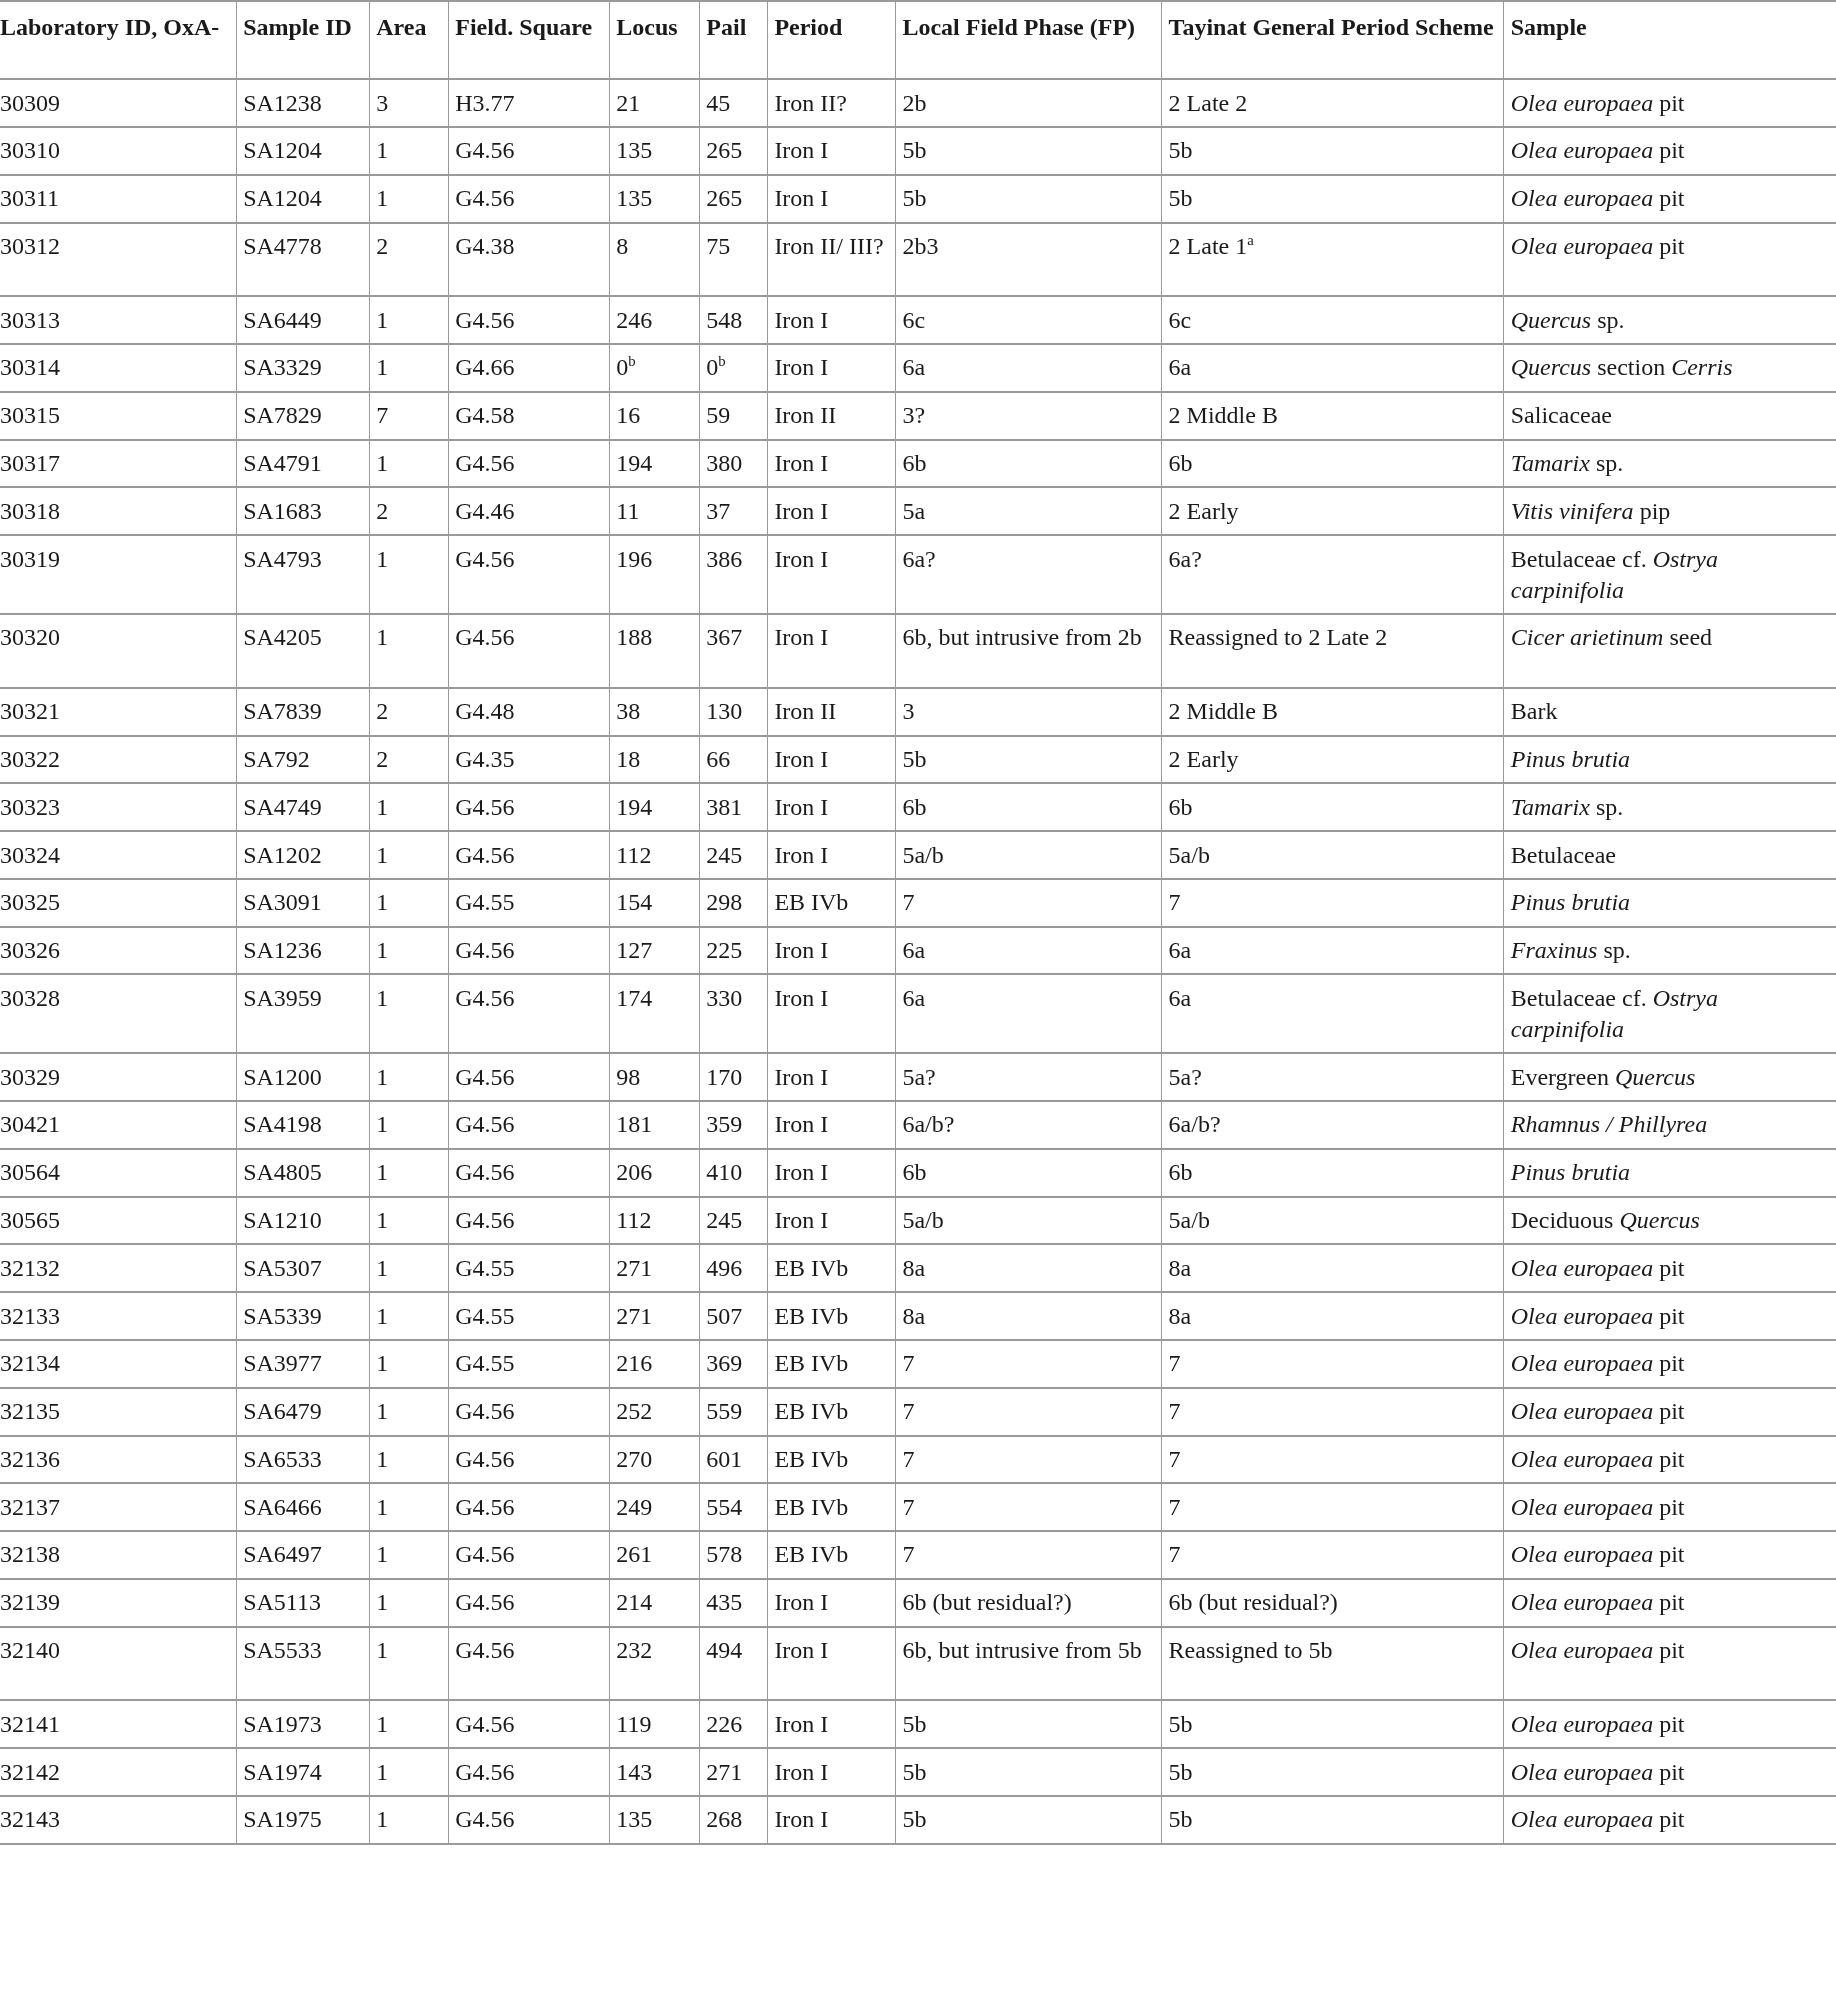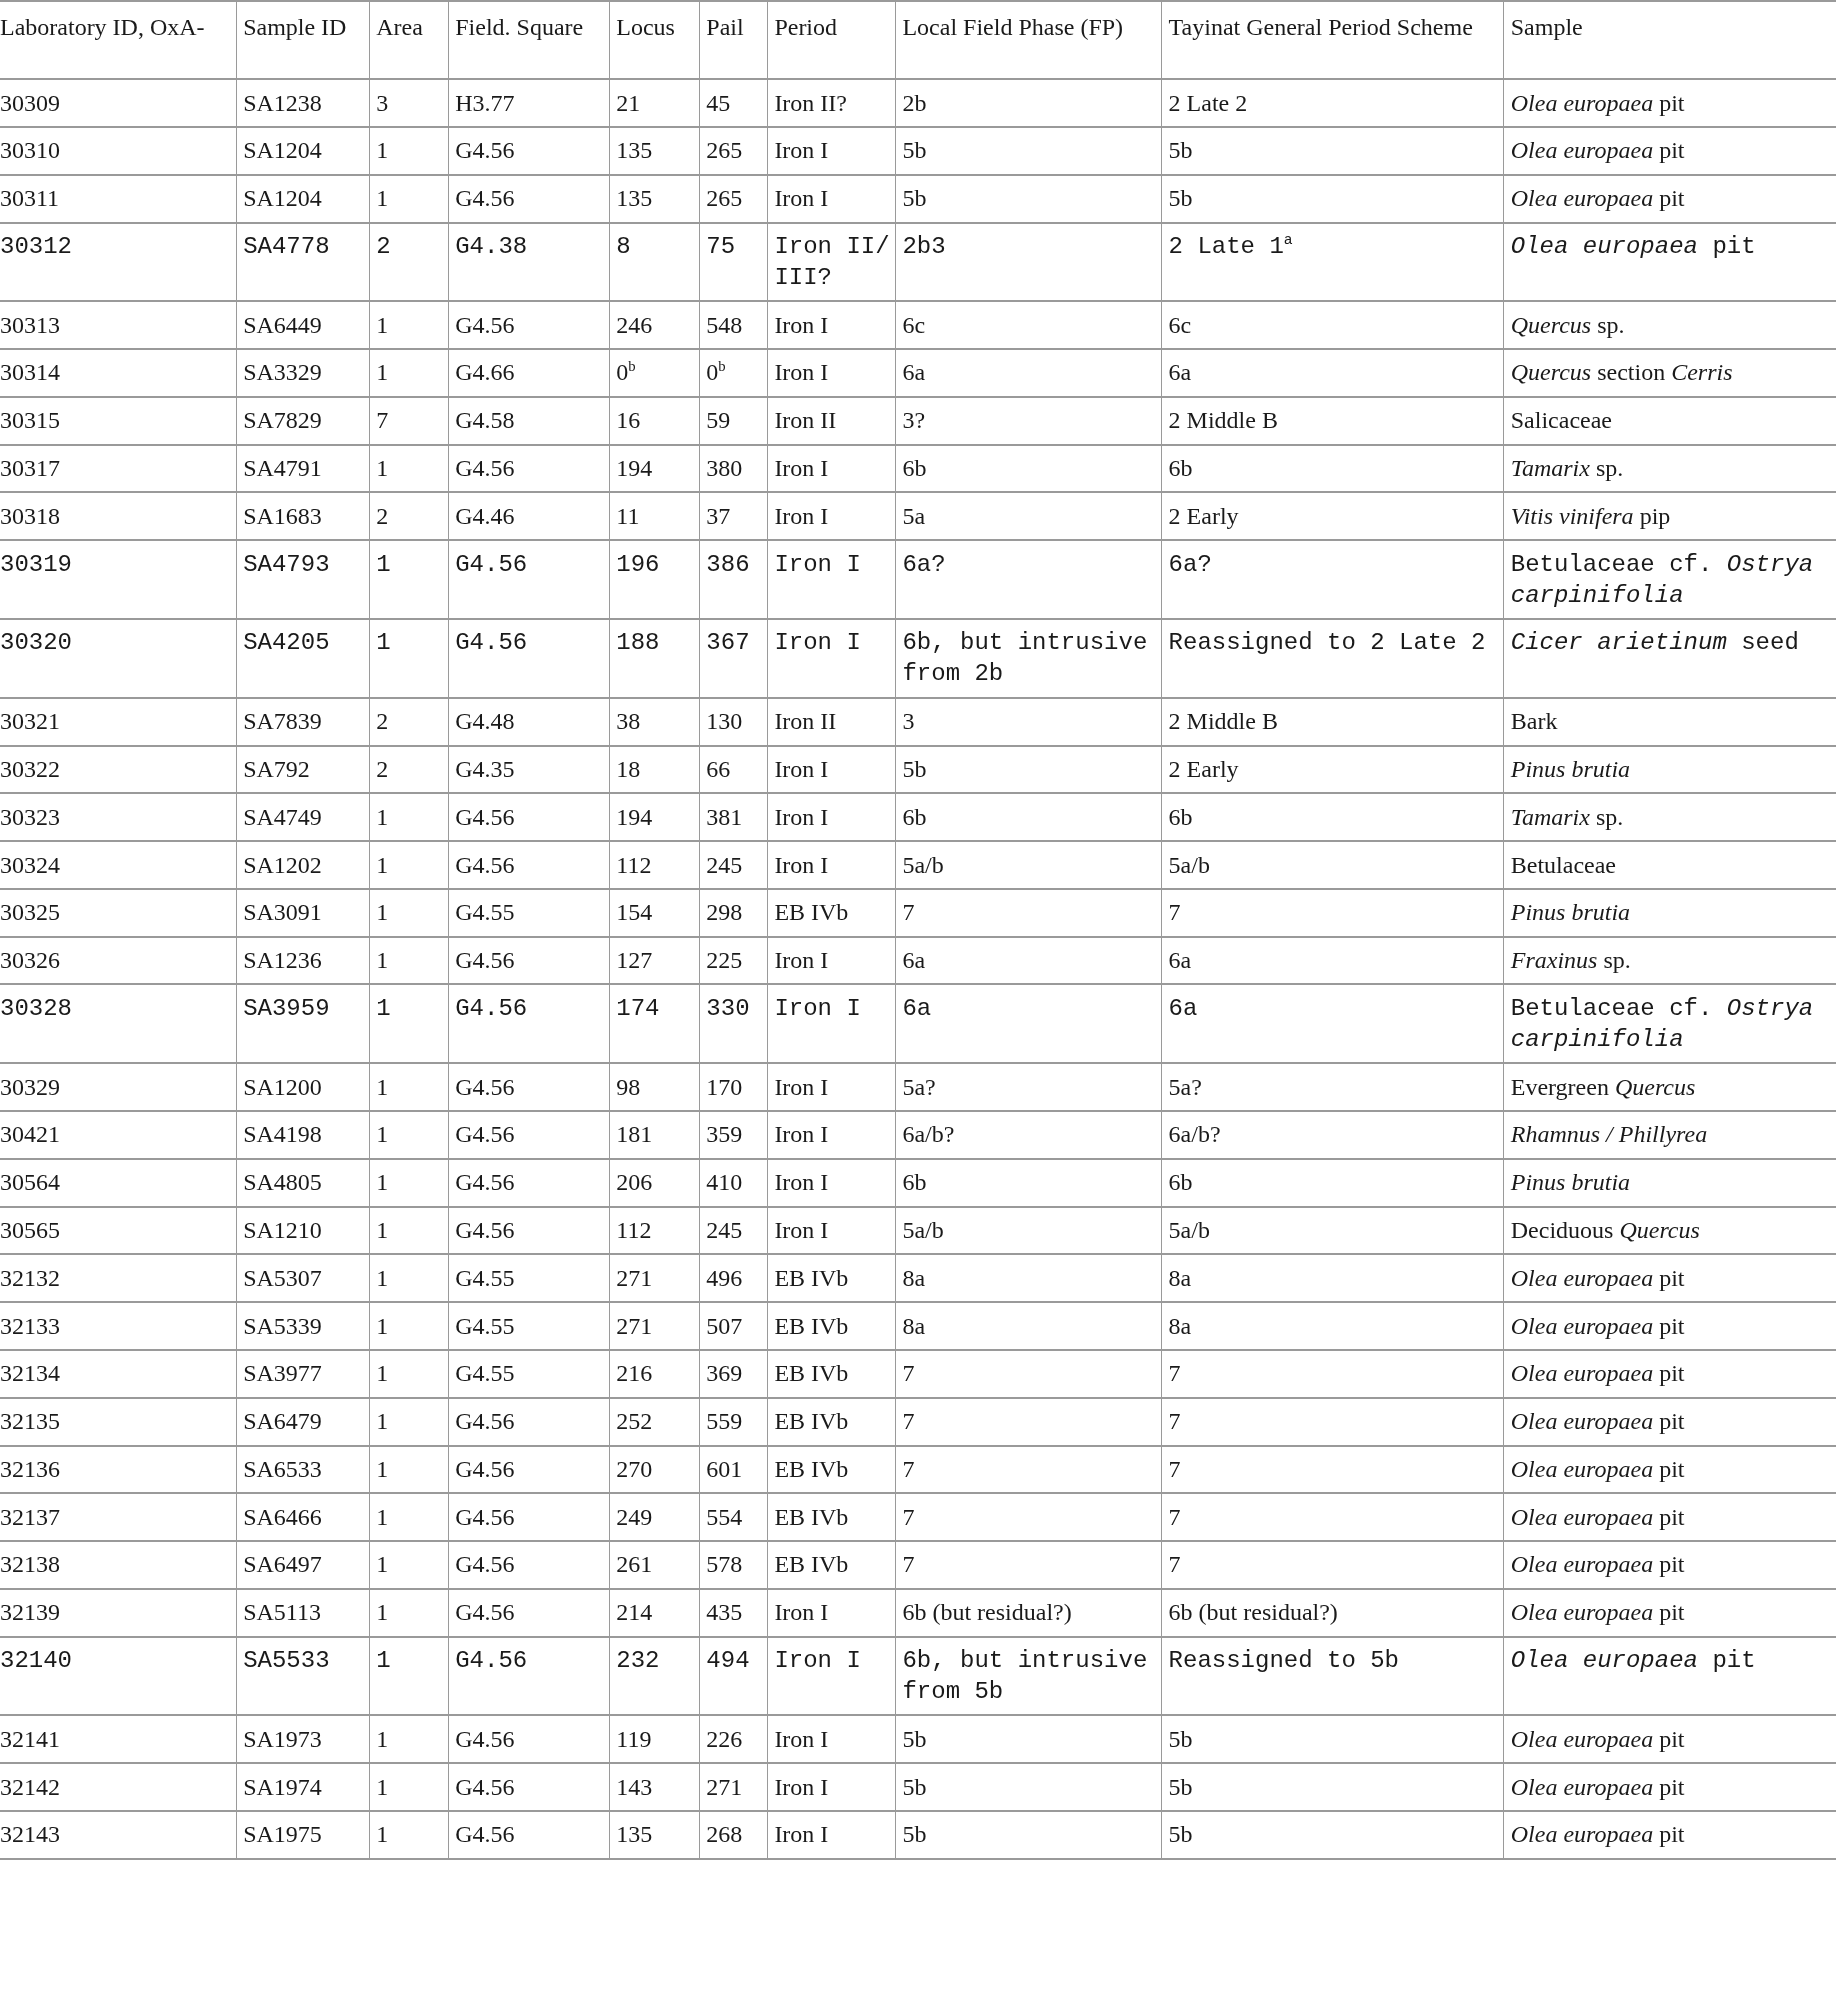"Laboratory ID, OxA-" table.data th { font-weight: normal -> bold }
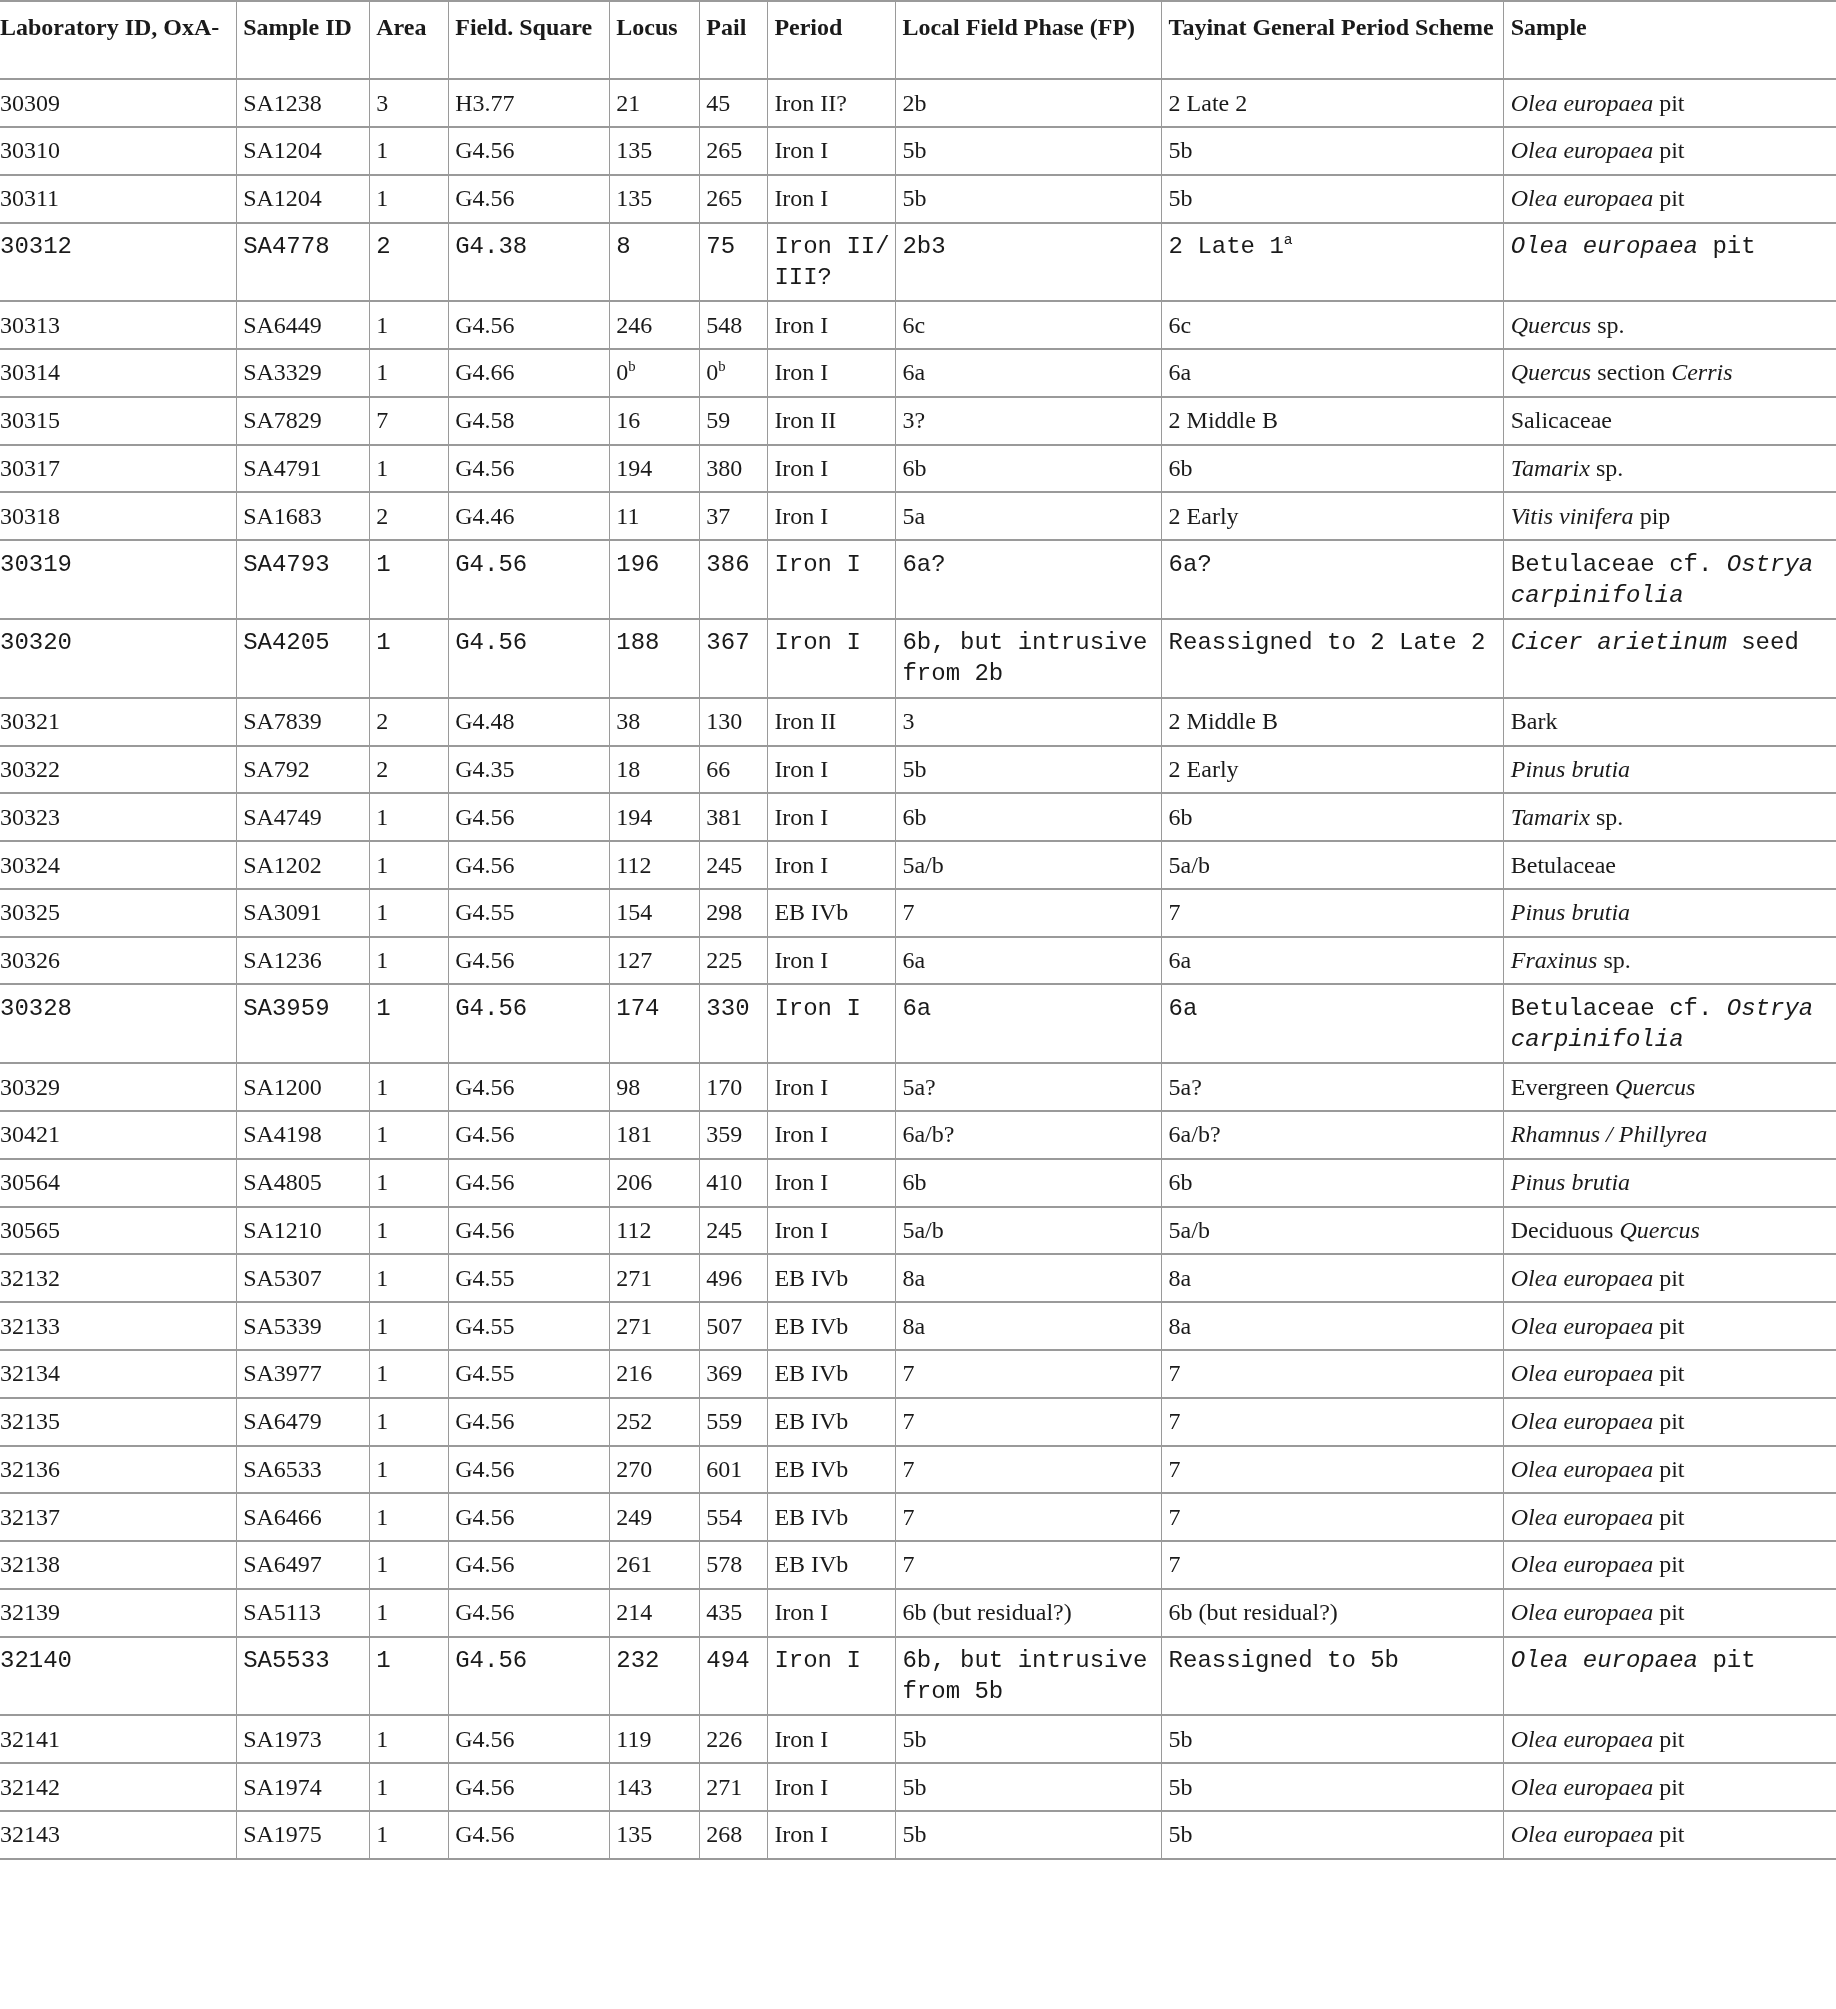"30312" table.data tr.tall td { font-family: Liberation Mono, monospace -> none }
